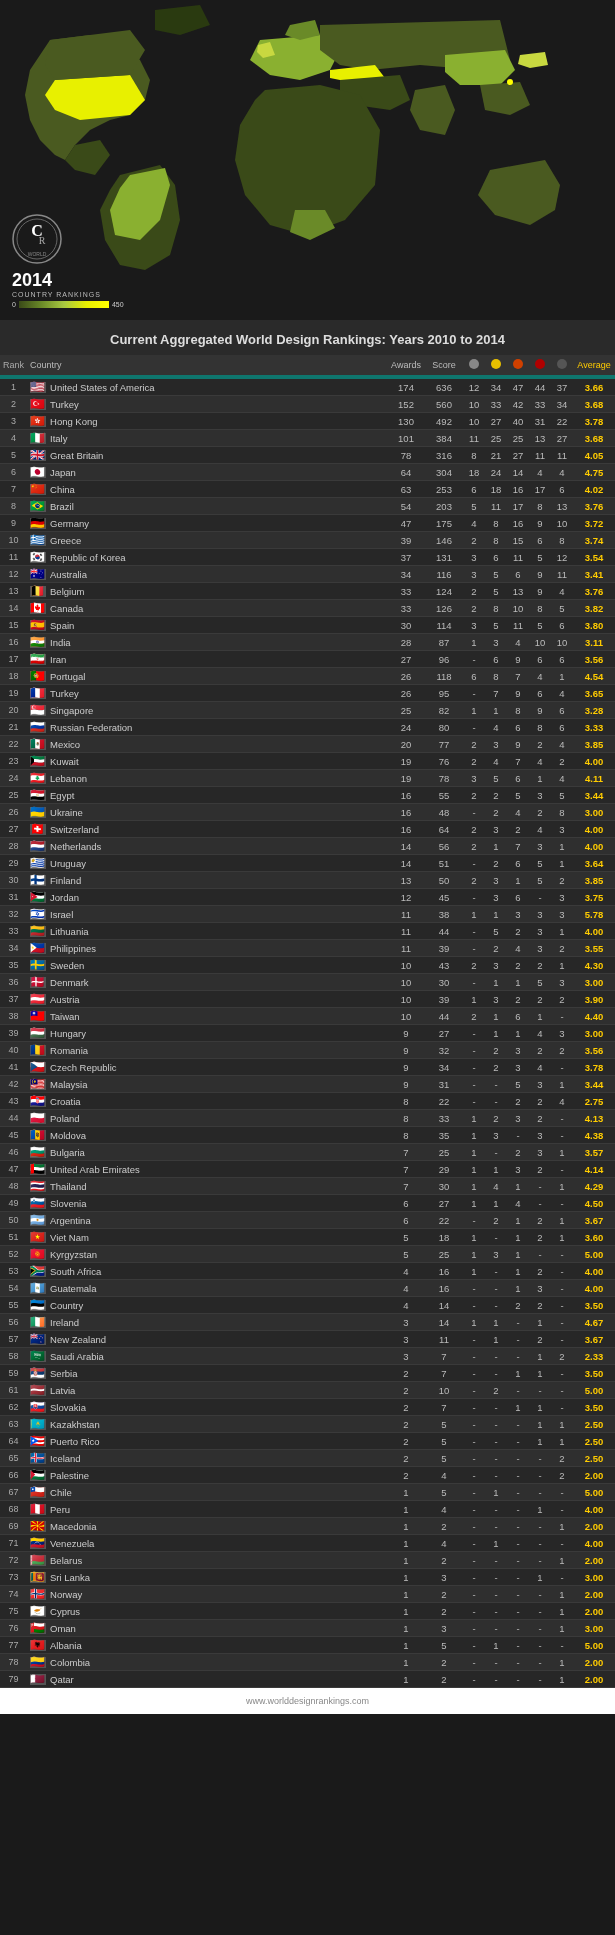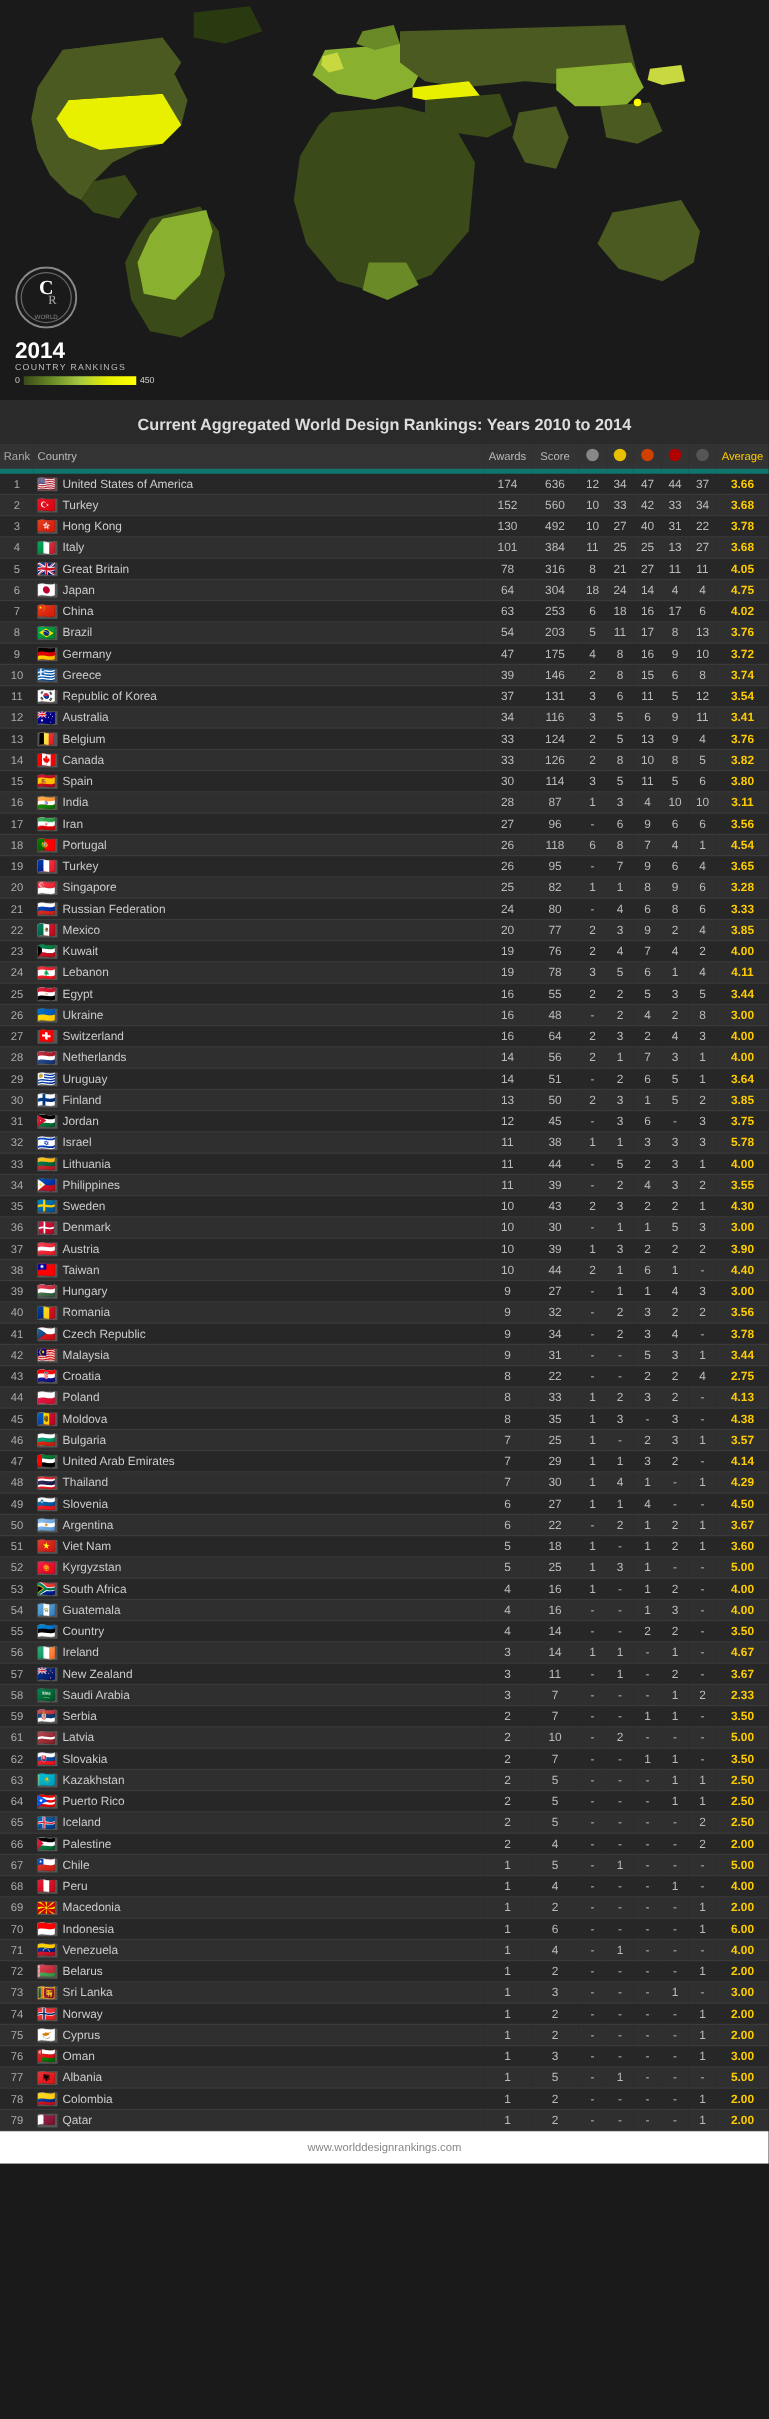"70" tr { html: <tr> <td>70</td> <td> <div> <span>🇮🇩</span> <span>Indonesia</span> </div> </td> <td>1</td> <td>6</td> <td>-</td> <td>-</td> <td>-</td> <td>-</td> <td>1</td> <td>6.00</td> </tr> -> none }
